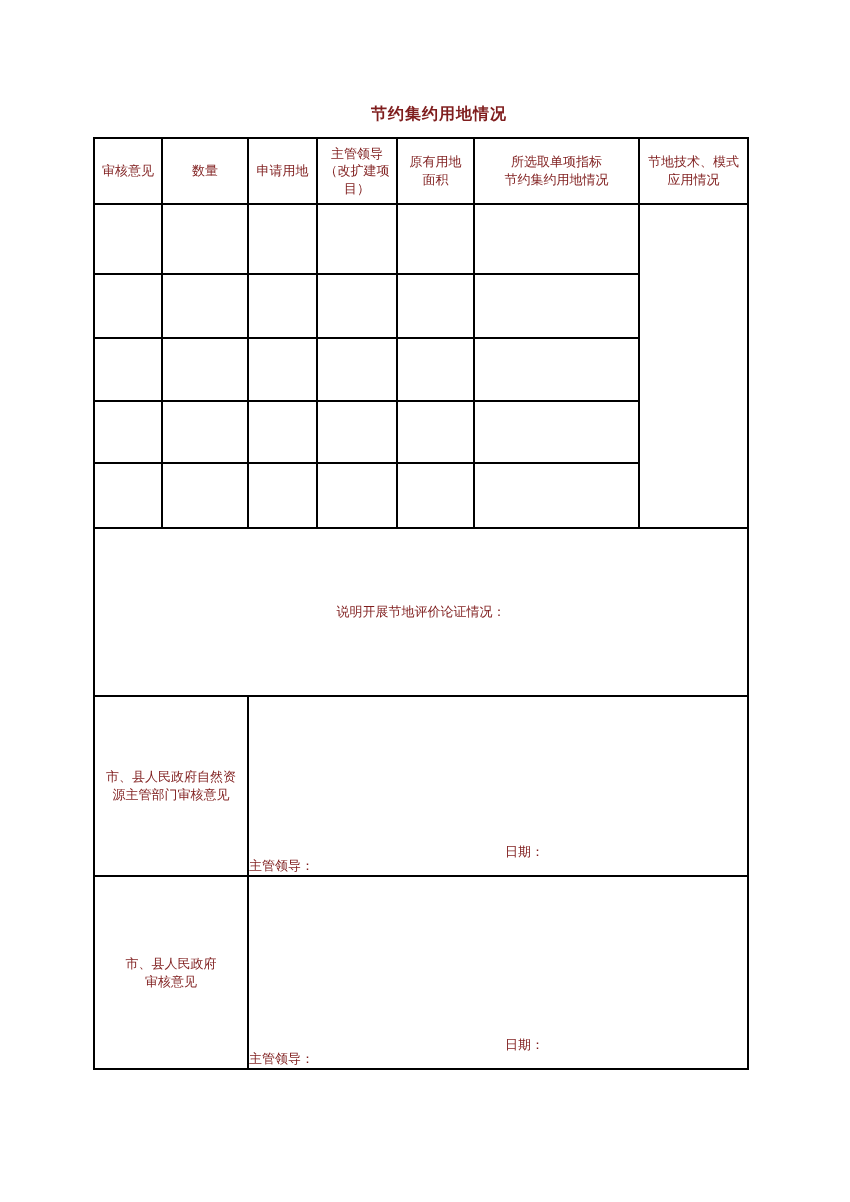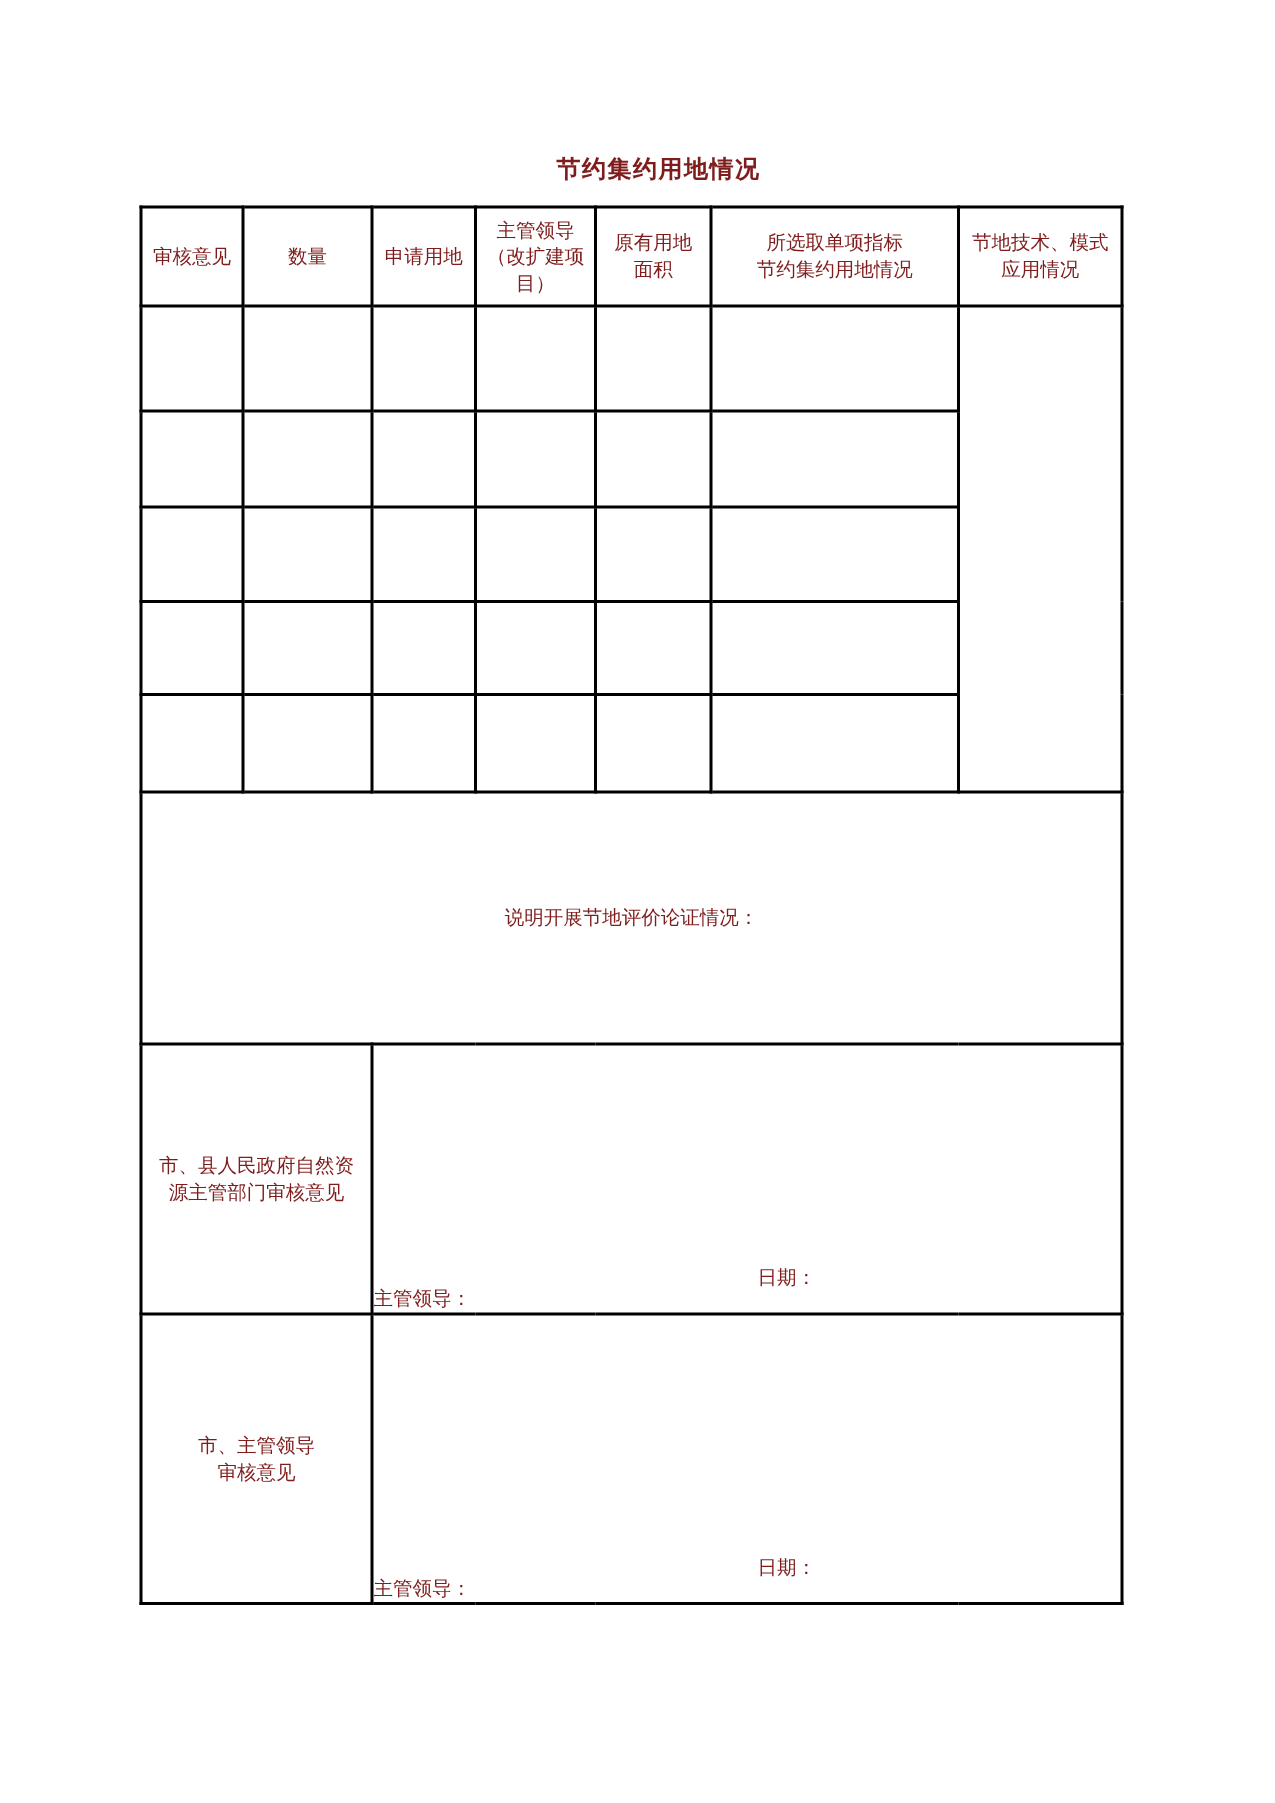"市、主管领导" td { text: 主管领导 -> 县人民政府 }
